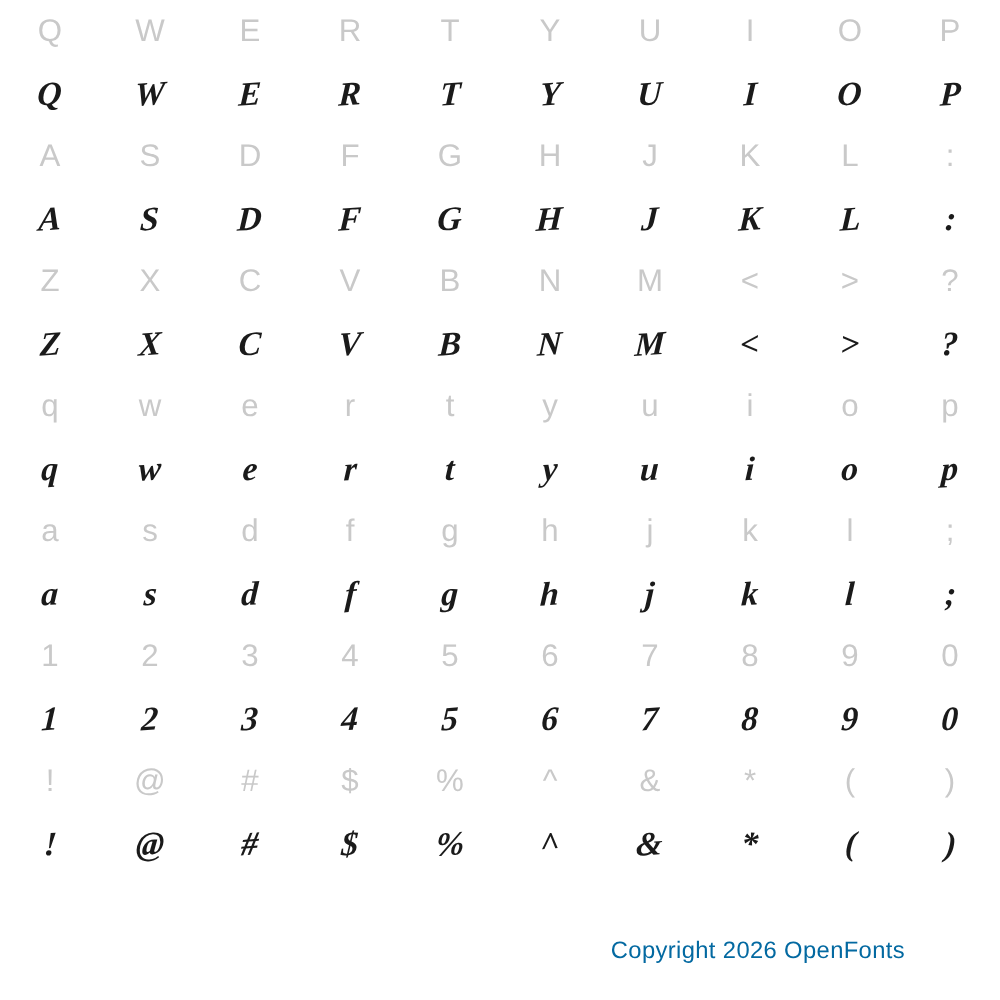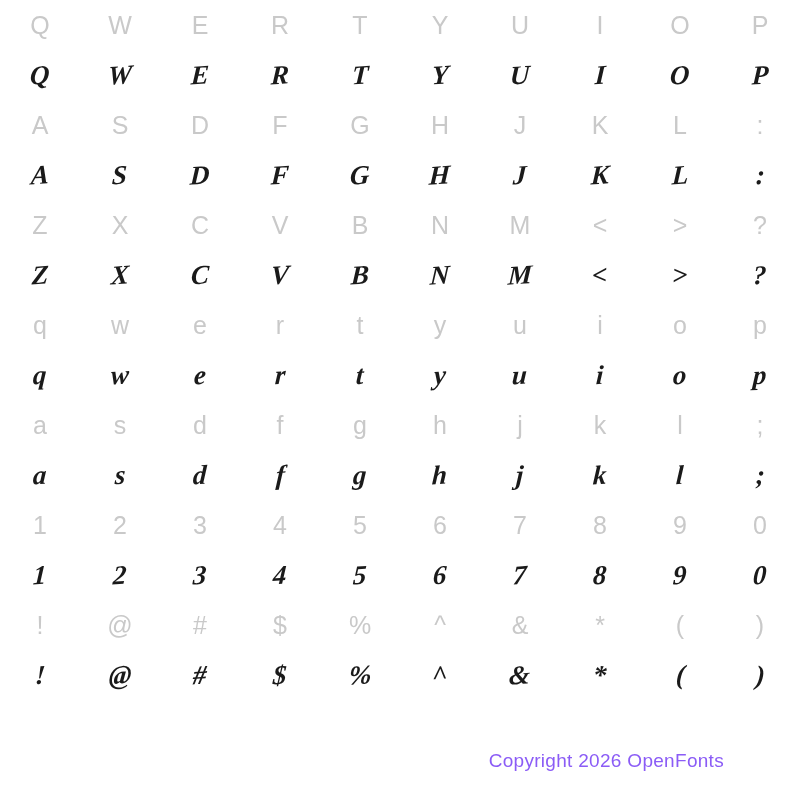"Copyright 2026 OpenFonts" .copyright { color: #8b5cf6 -> #0369a1 }
